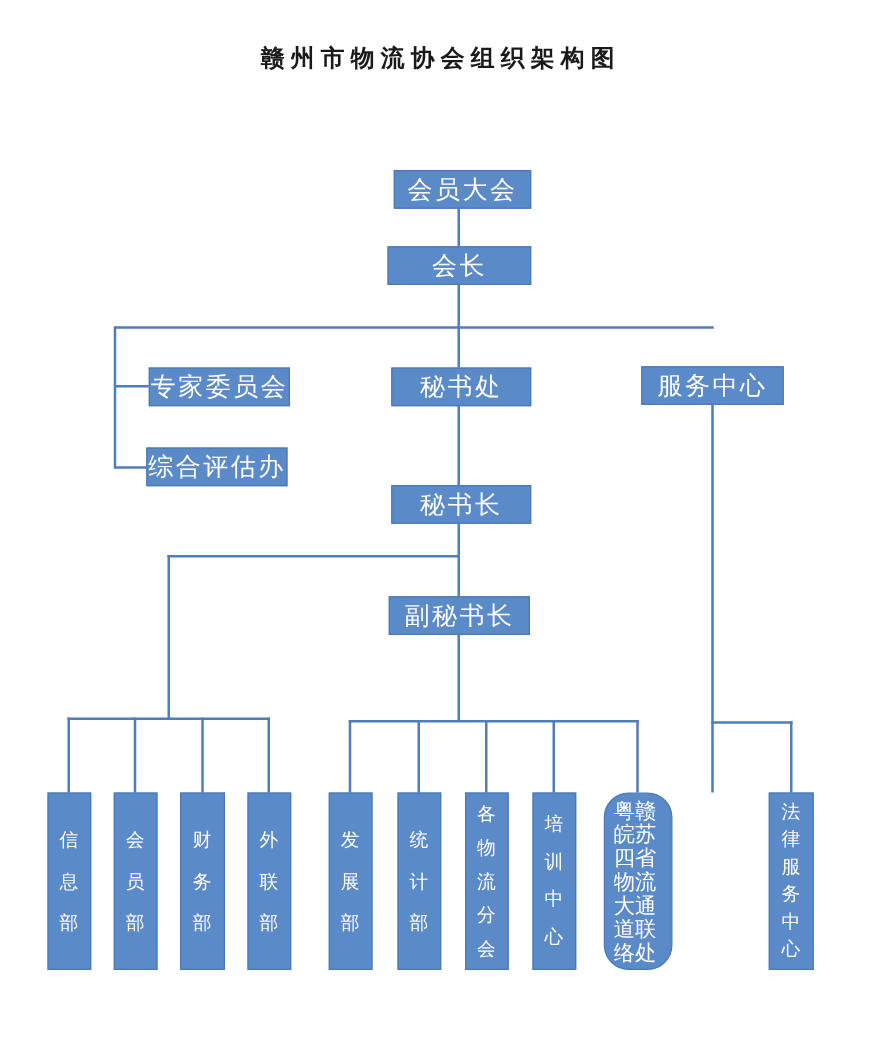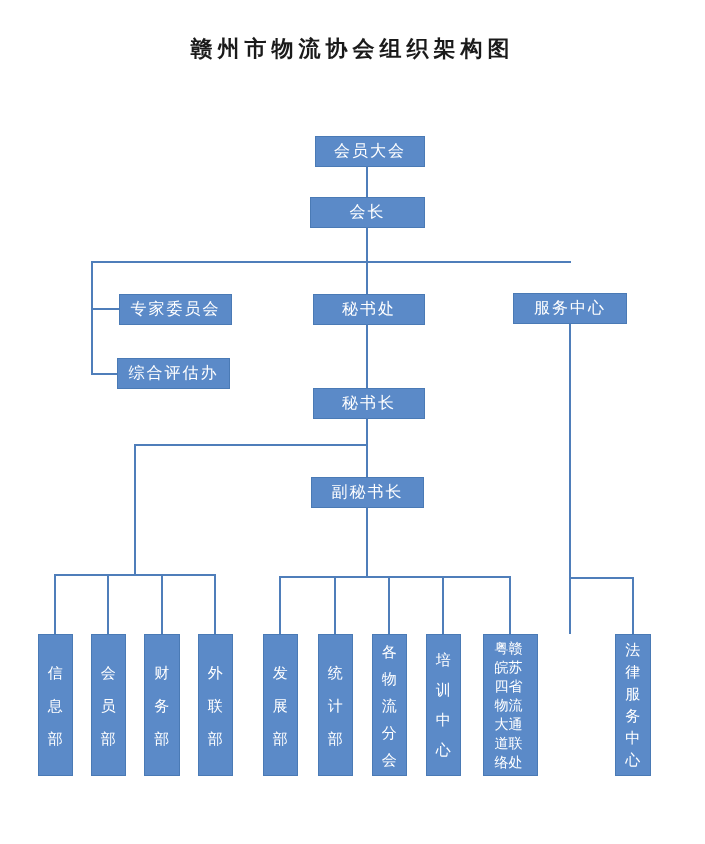"赣州市物流协会组织架构图" .title { font-size: 22px -> 19px }
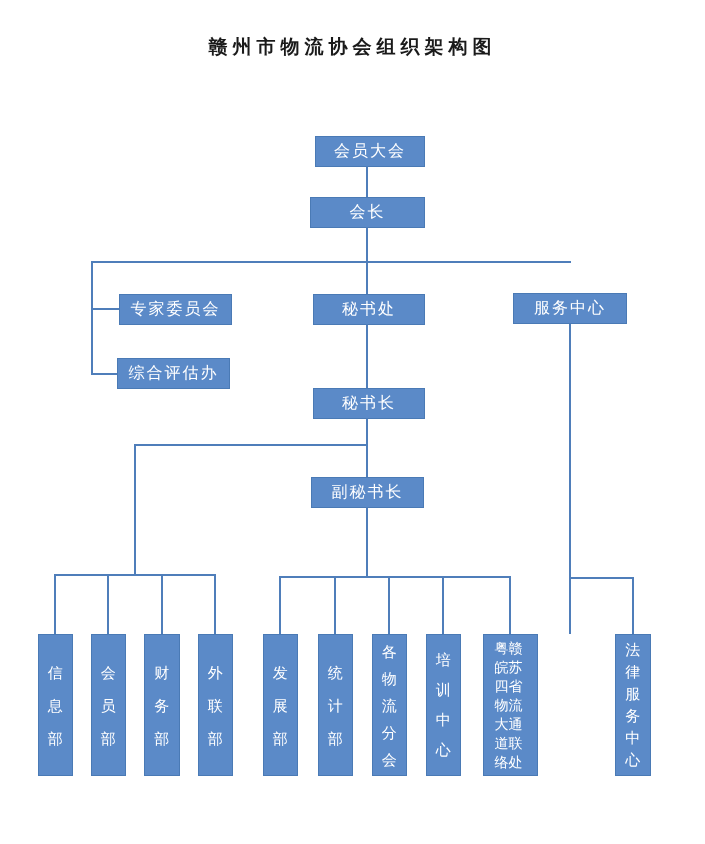"会员大会" .hbox { font-size: 16px -> 20px }
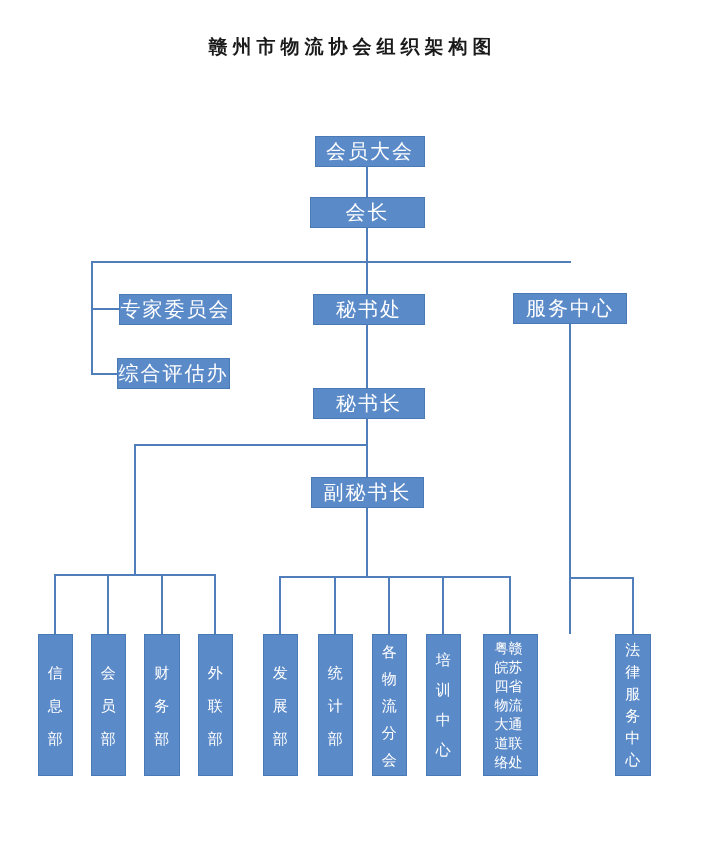"粤赣皖苏四省物流大通道联络处" .t14 { border-radius: none -> 20px; font-size: 14px -> 17px }
